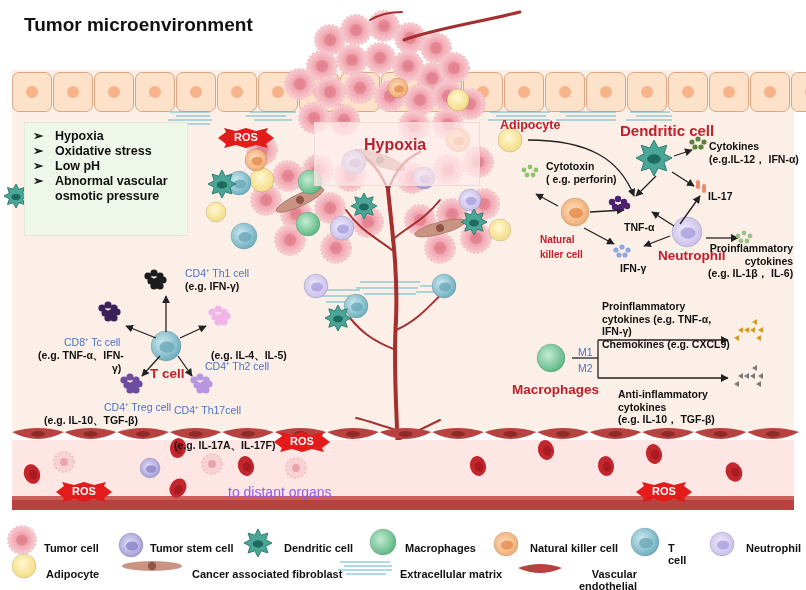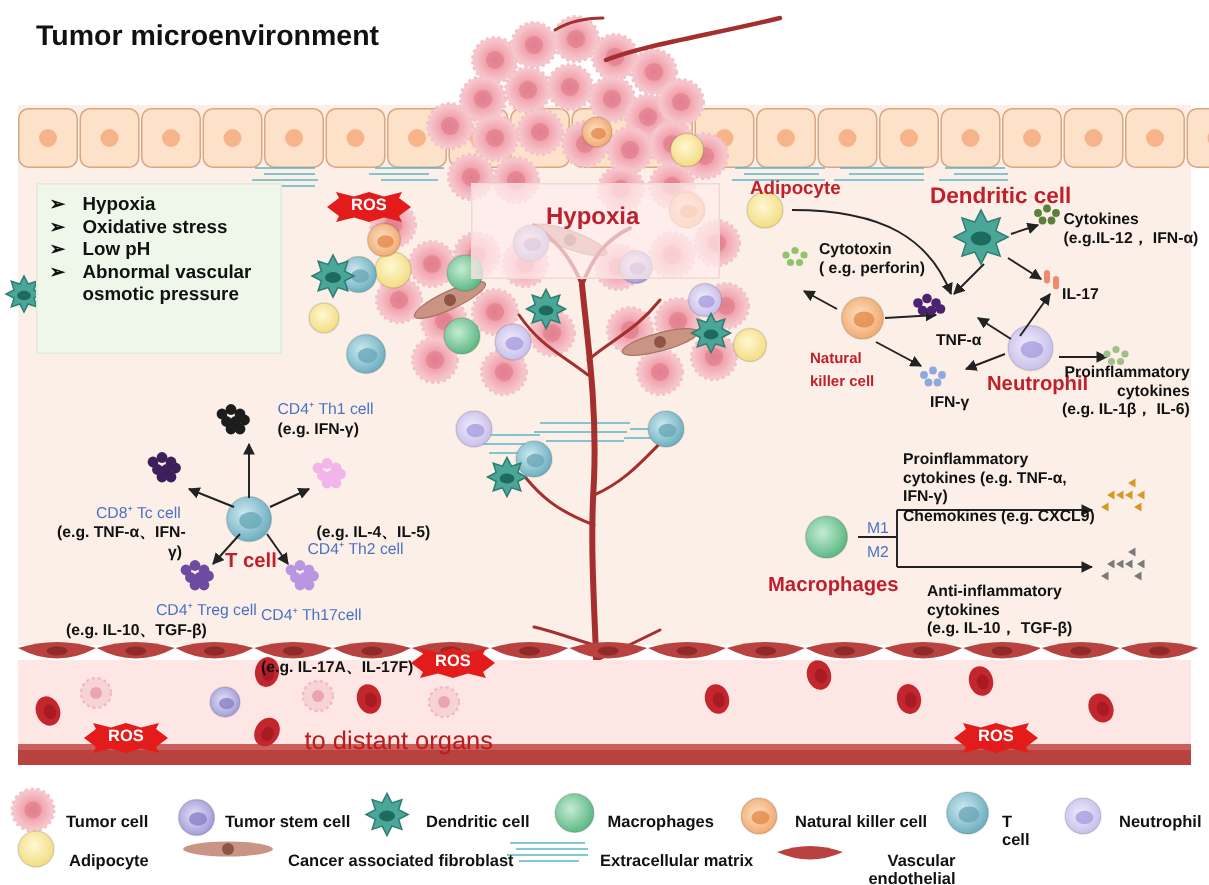"to distant organs" div.abs { color: #b91c1c -> #8b5cf6; font-size: 17px -> 14px; left: 203px -> 228px }
